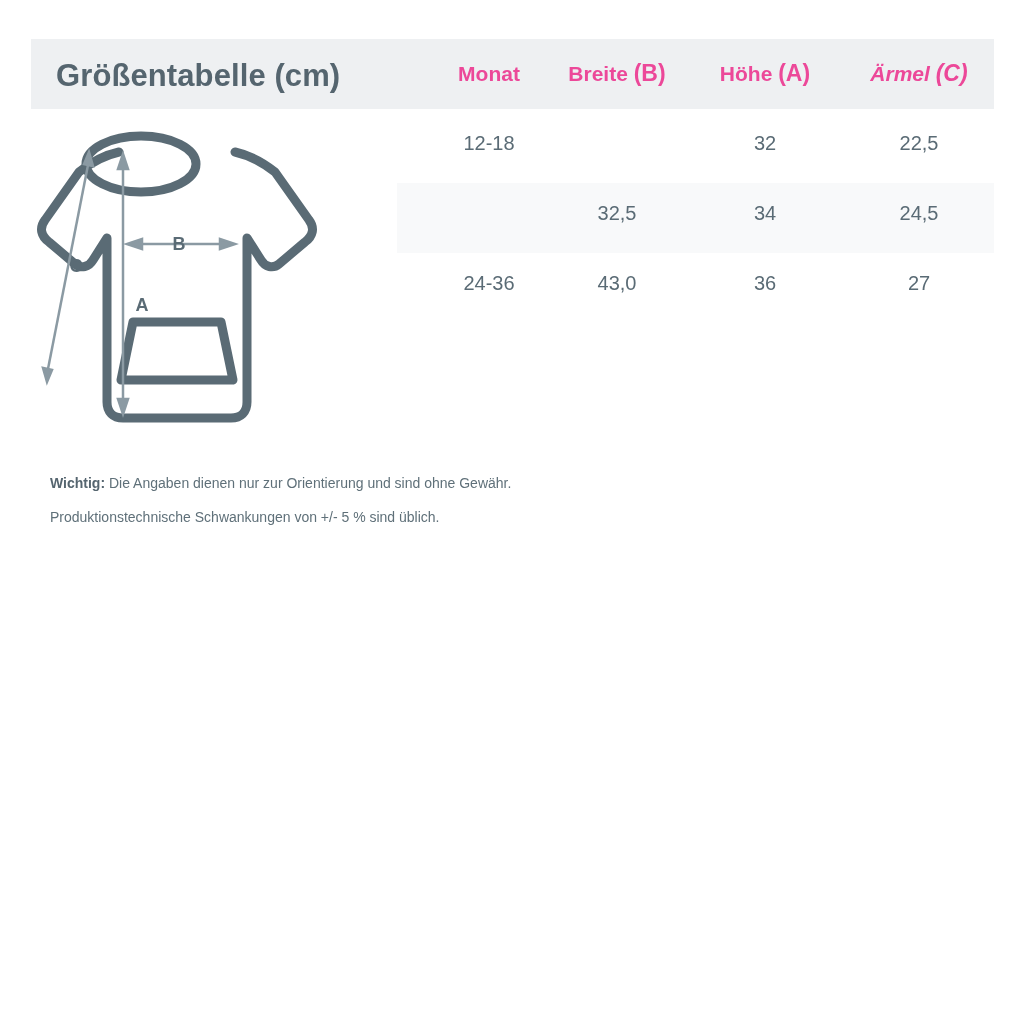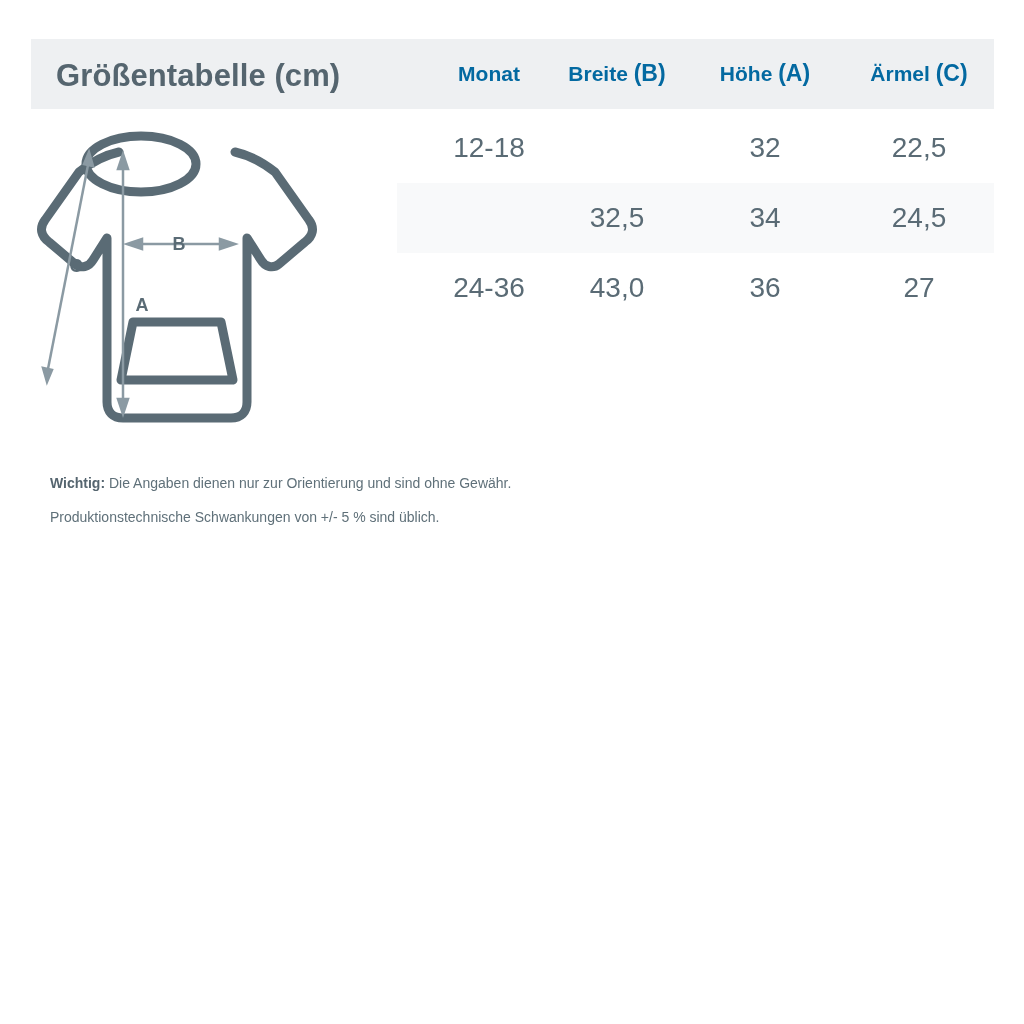"Monat" .col-head { color: #0369a1 -> #ec4899 }
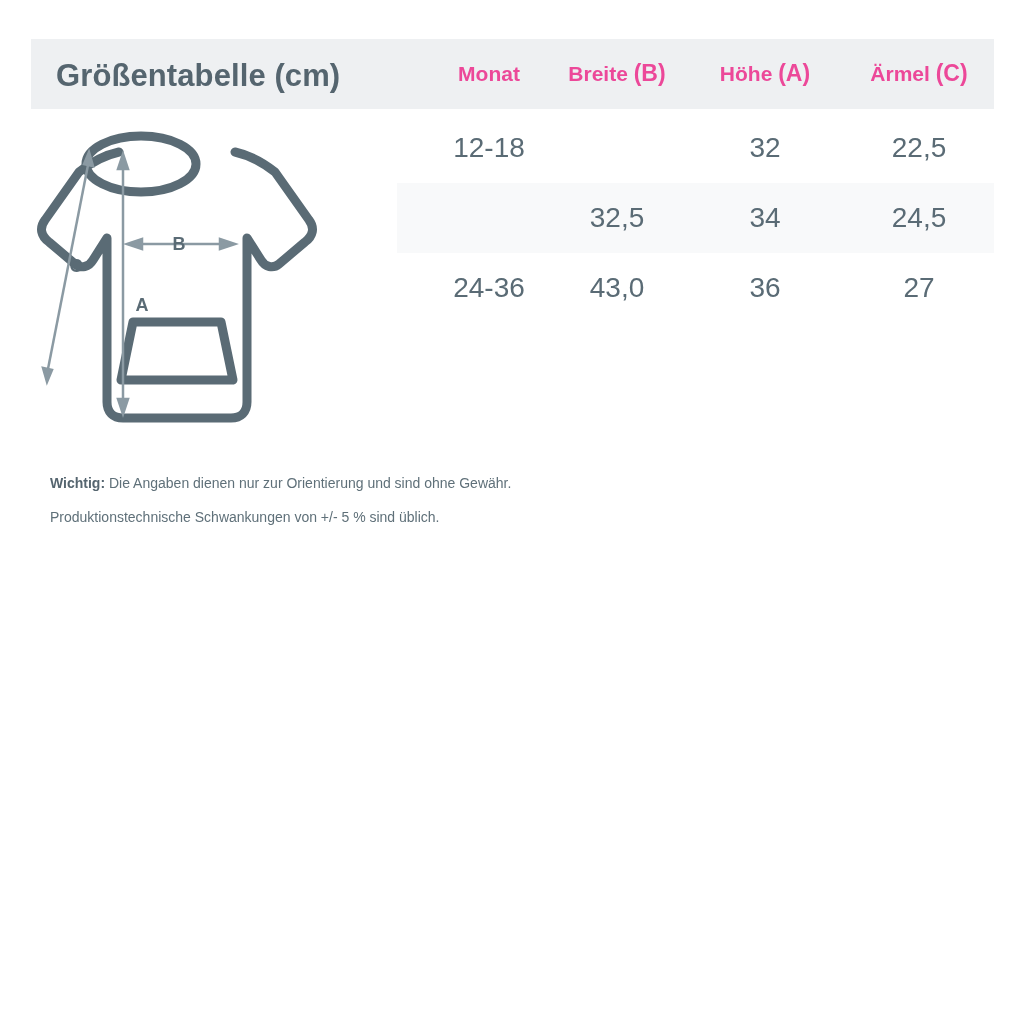"Ärmel (C)" .ch-aermel { font-style: none -> italic }
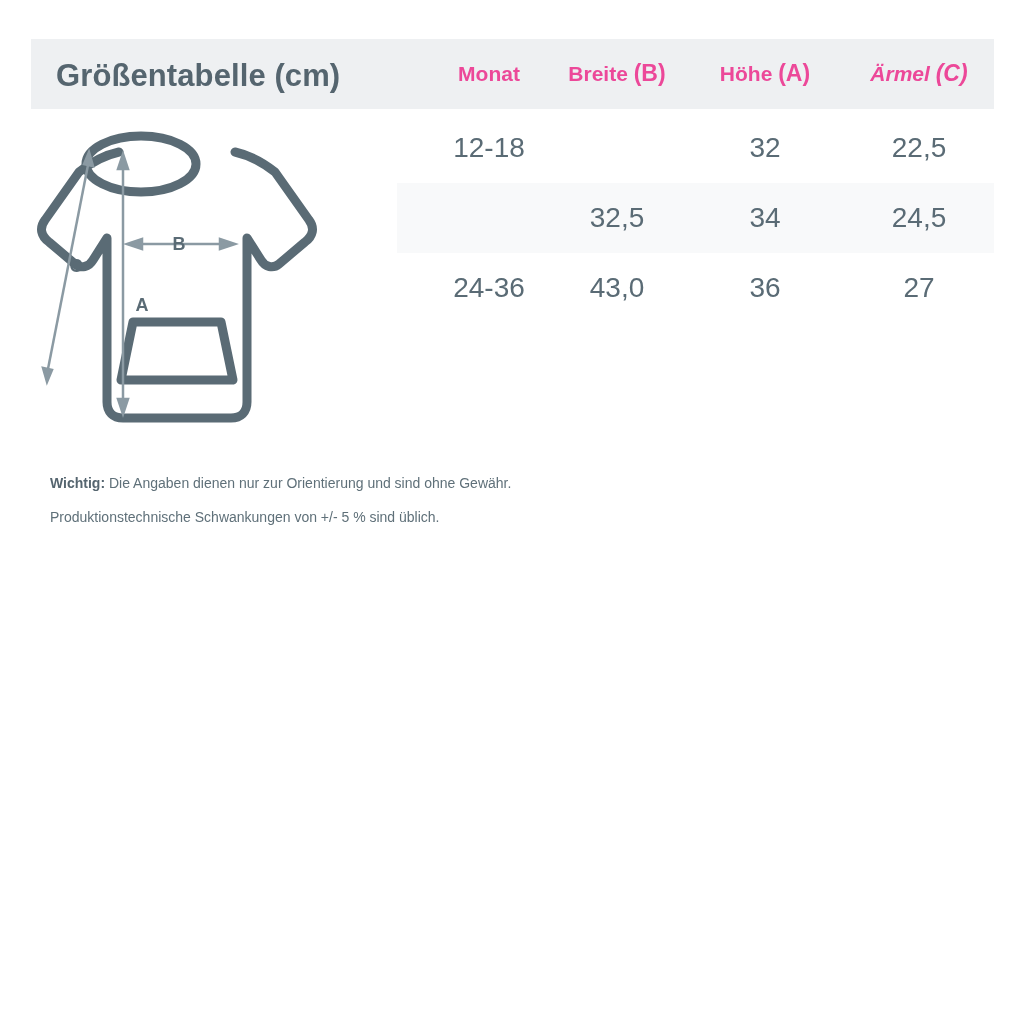"12-18" .row .cell { font-size: 28px -> 20px }
